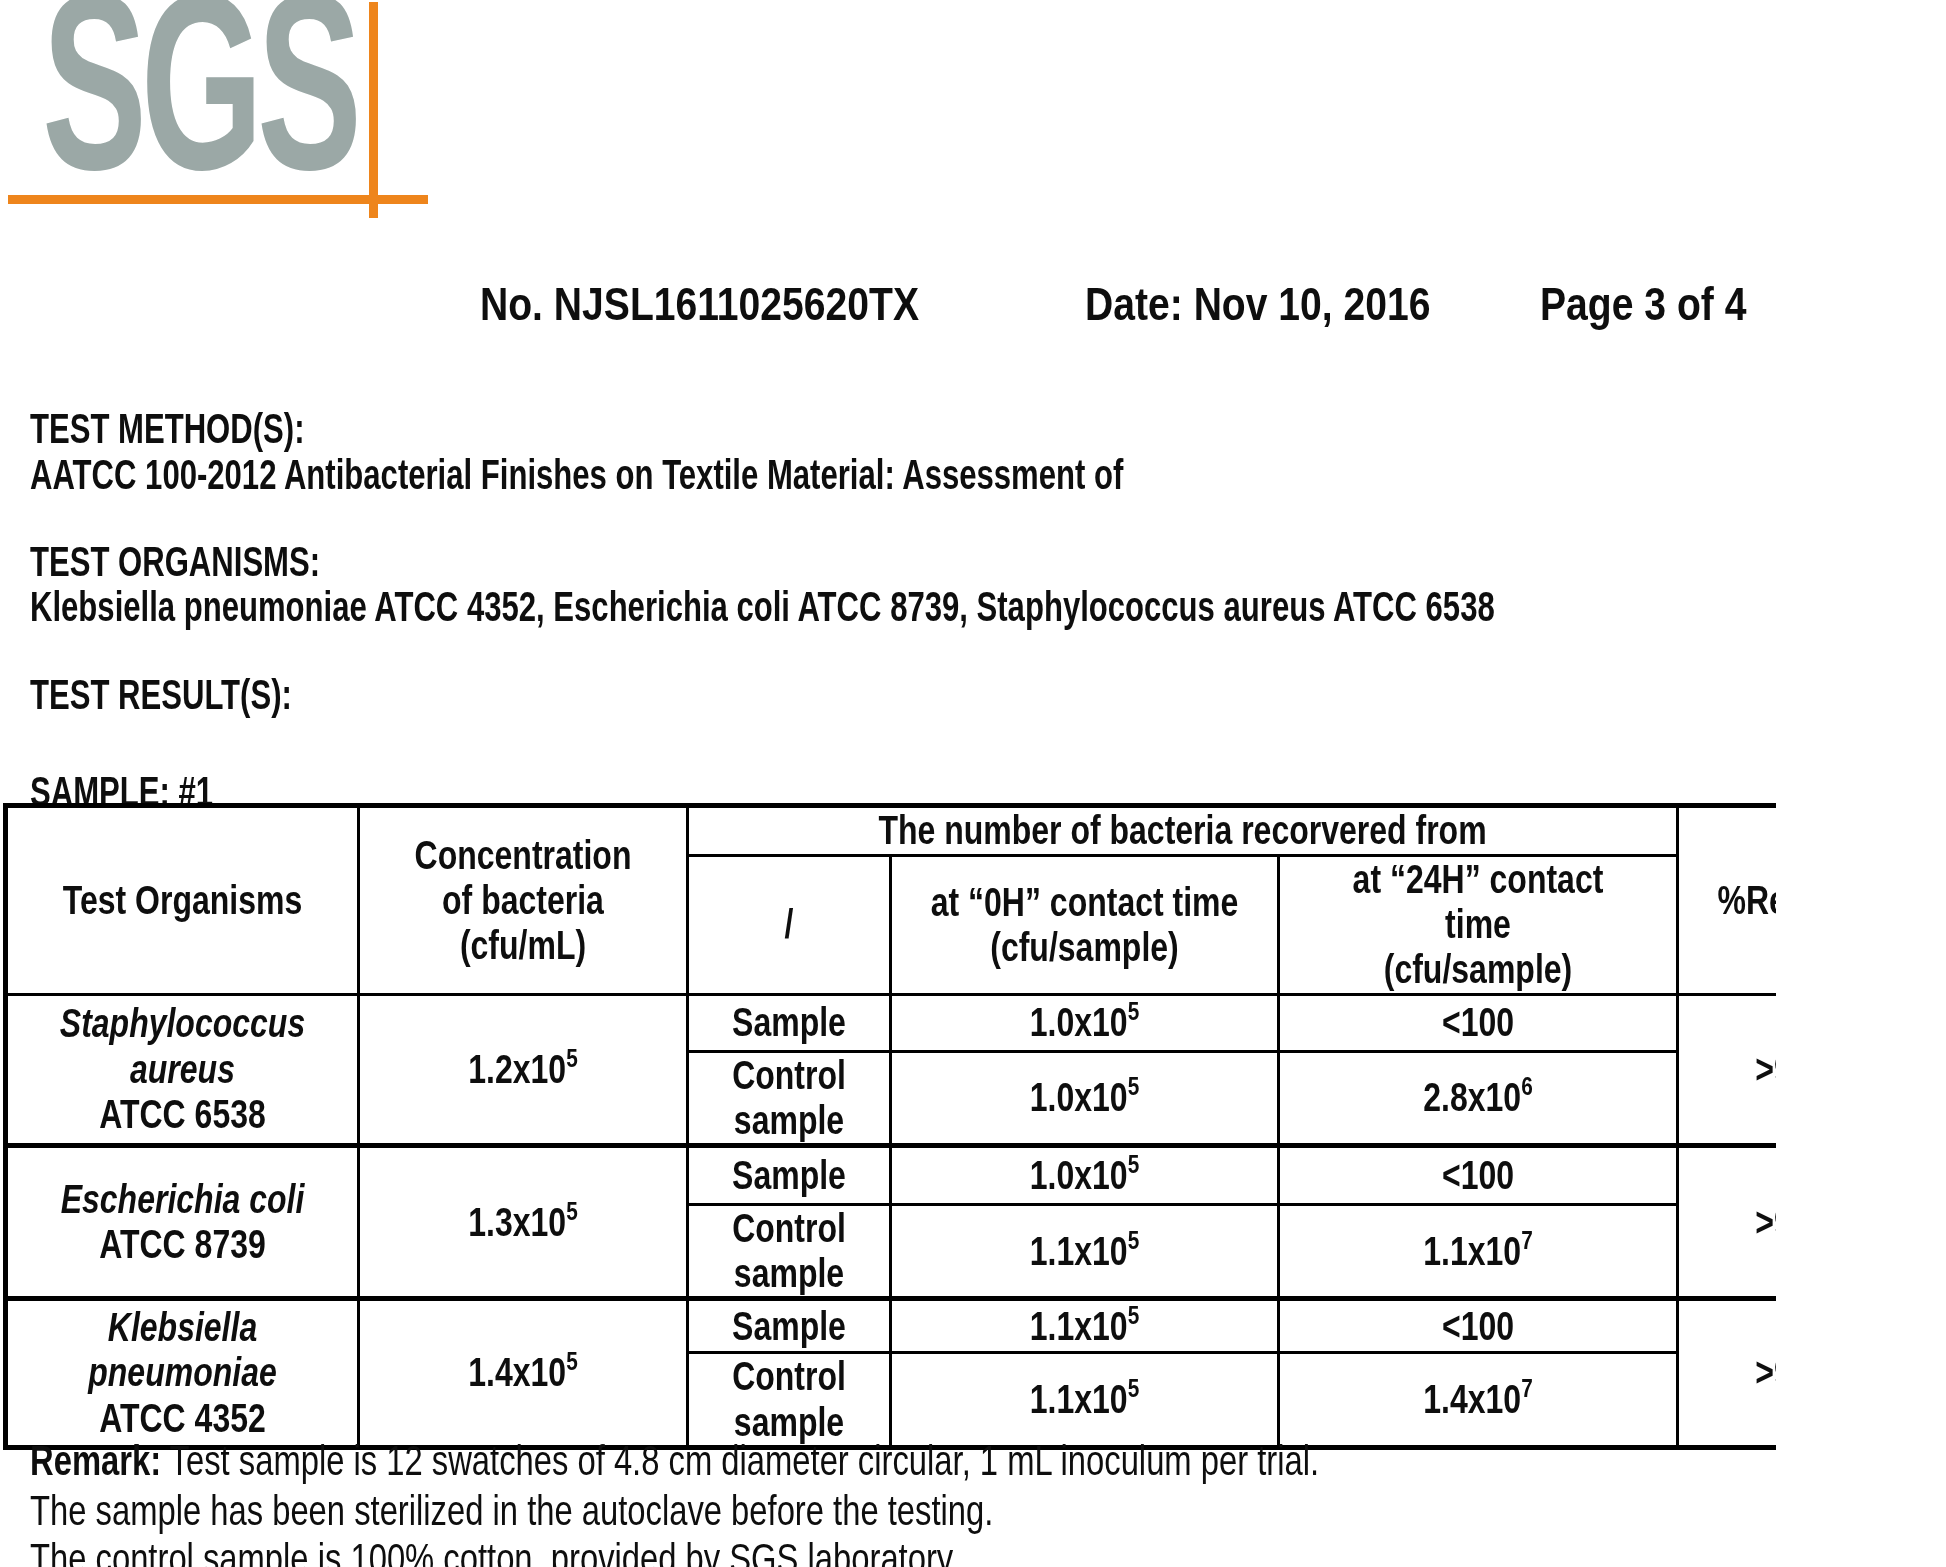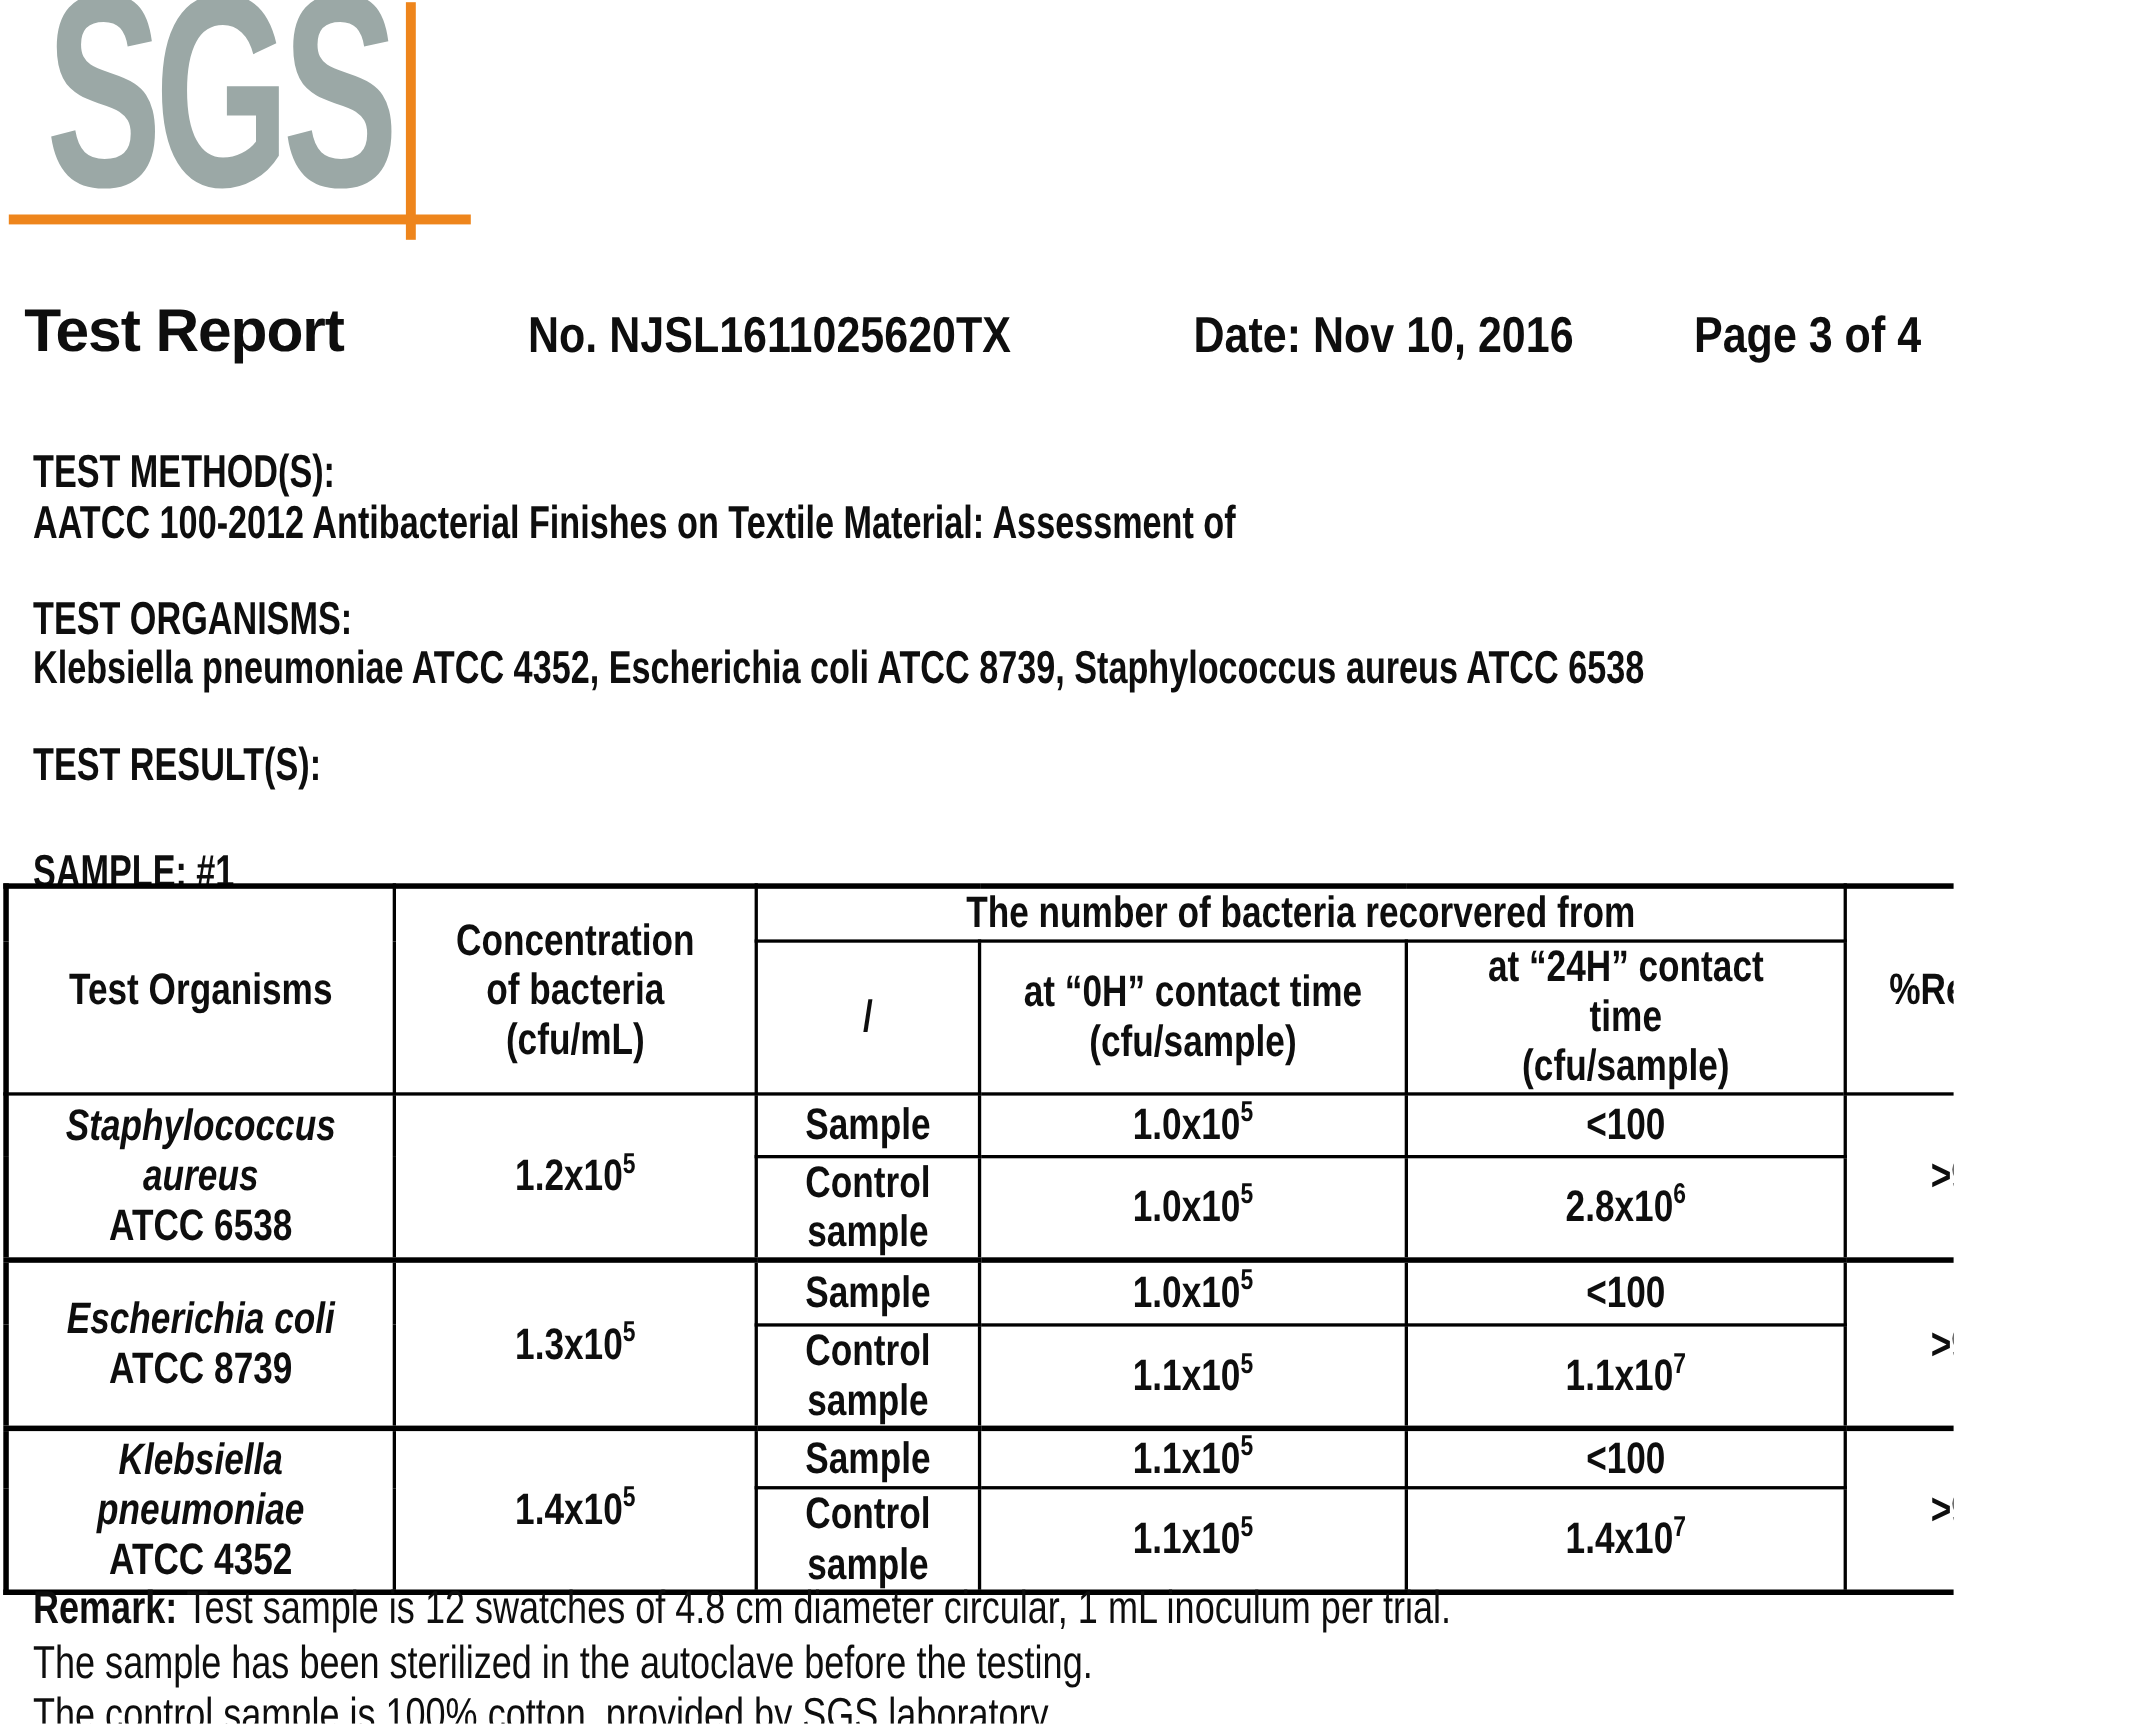"Test Report" div.title { html: <div>Test Report</div> -> none }
